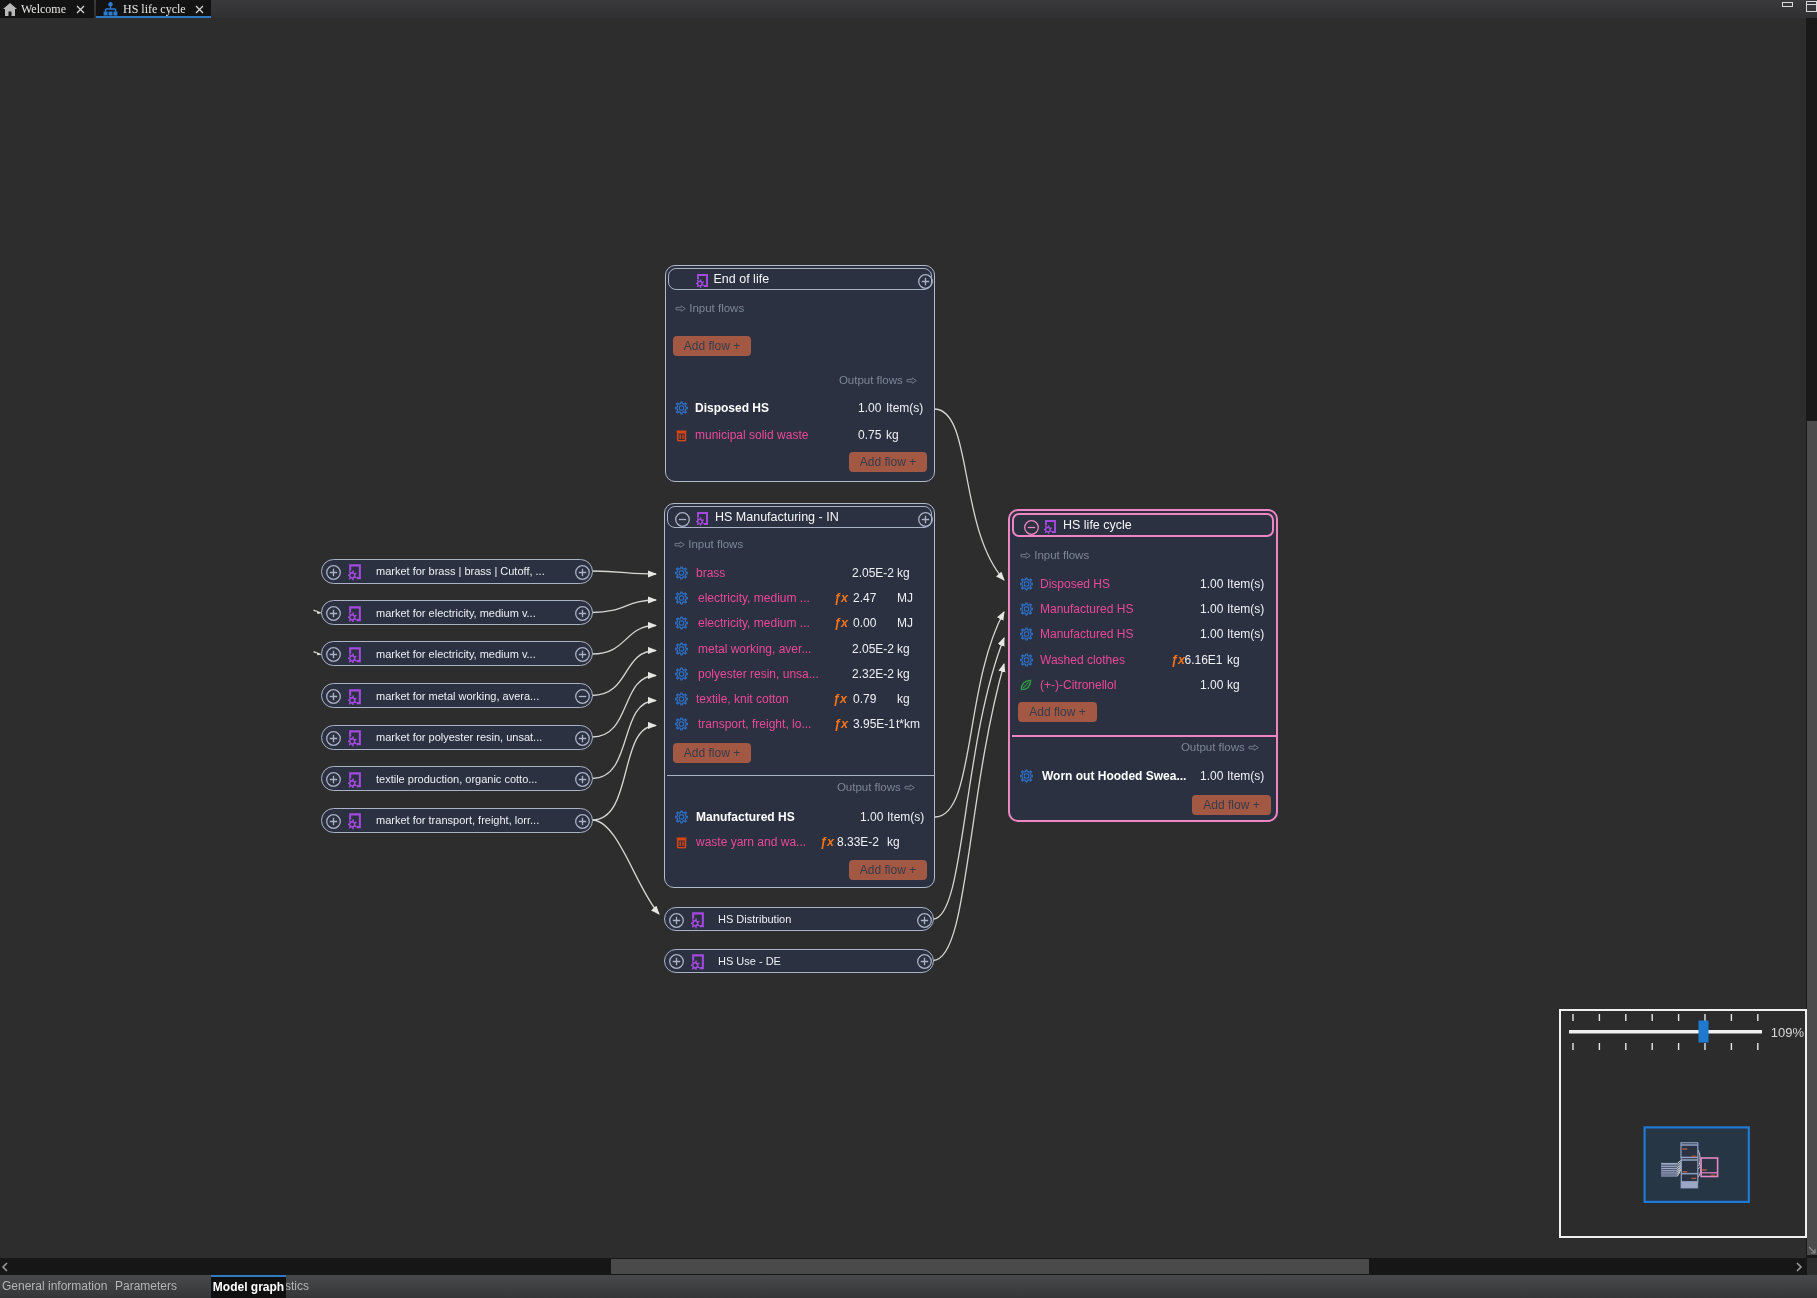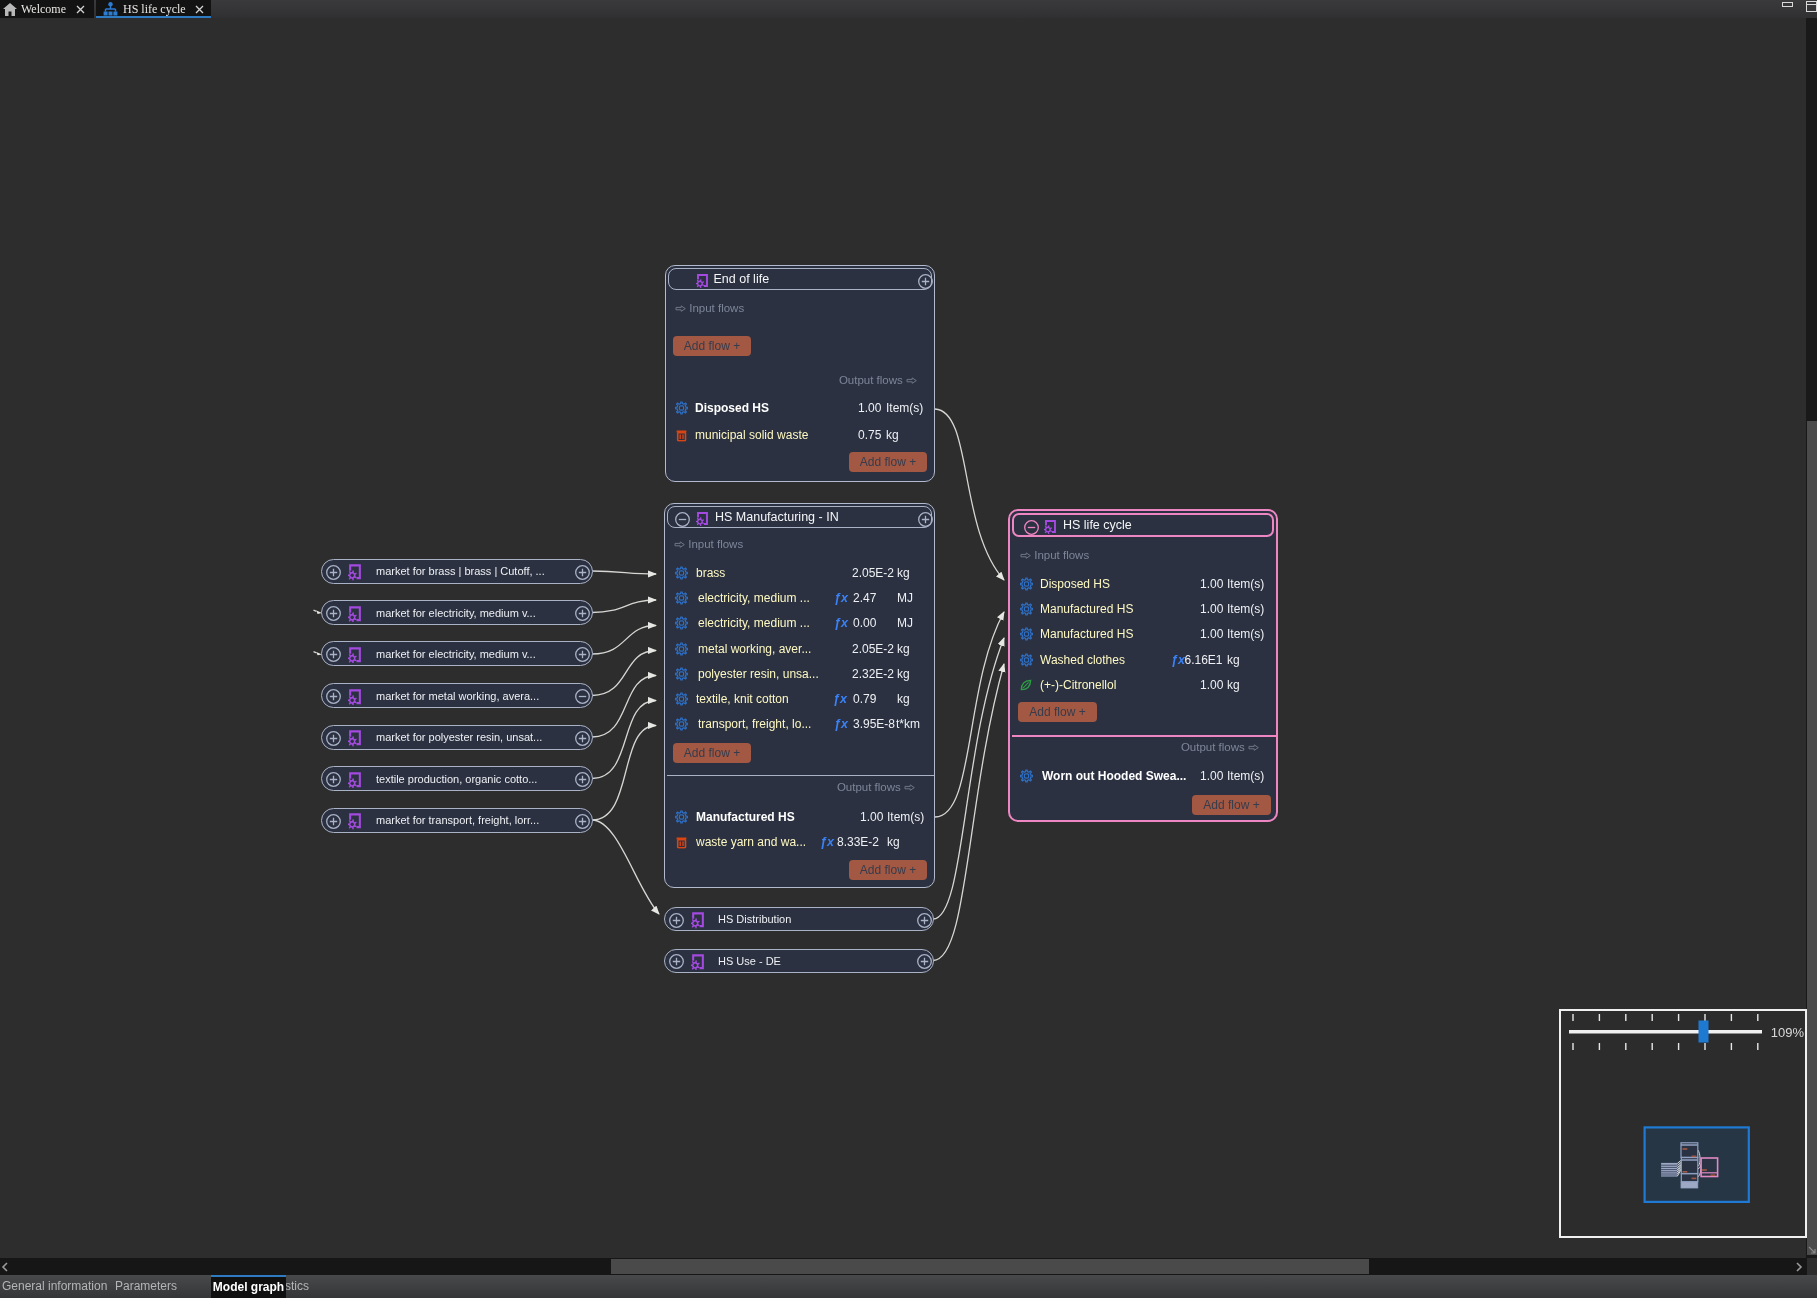"municipal solid waste" .row .nm { color: #fef9c3 -> #ec4899 }
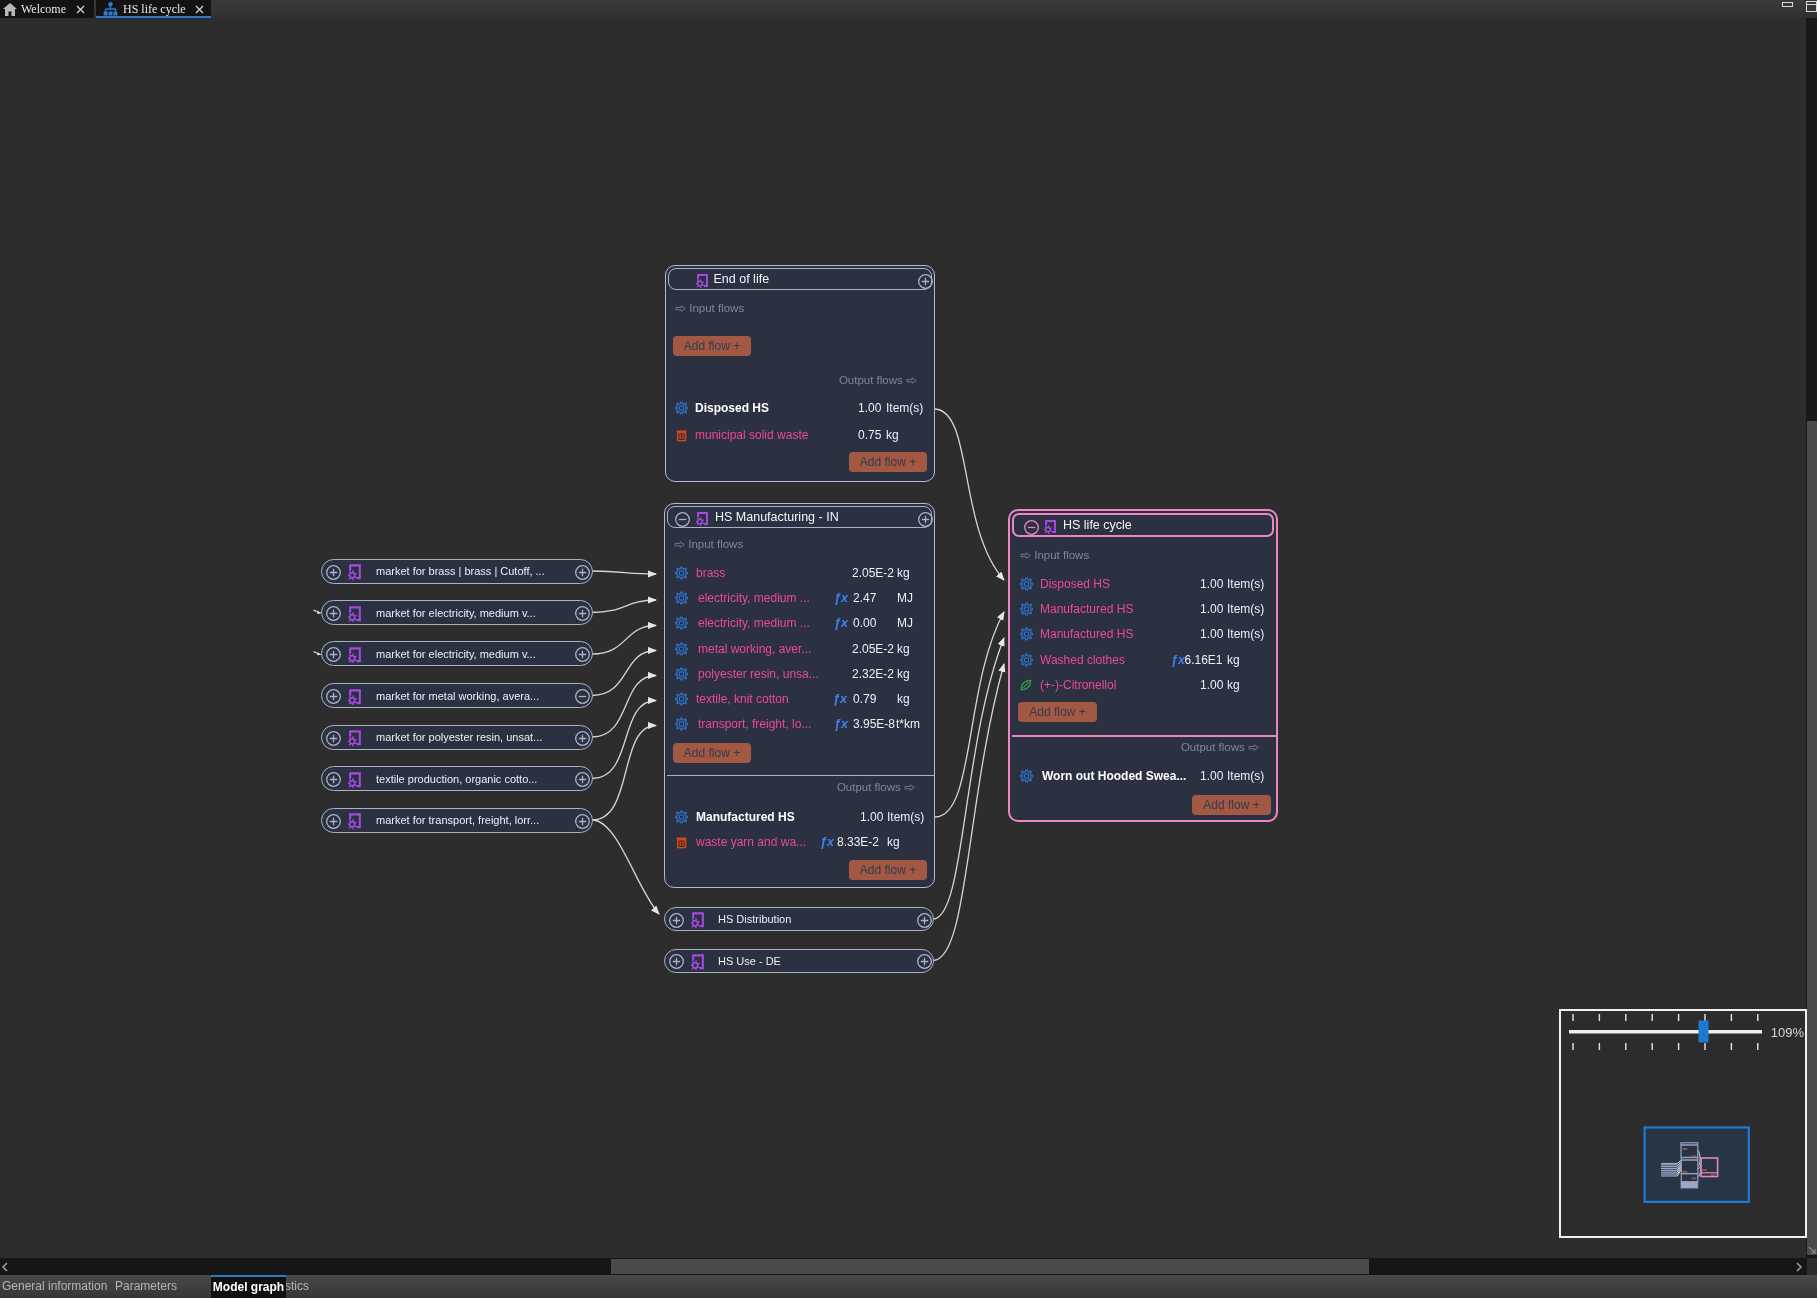"ƒx" .row .fx { color: #3b82f6 -> #f97316 }
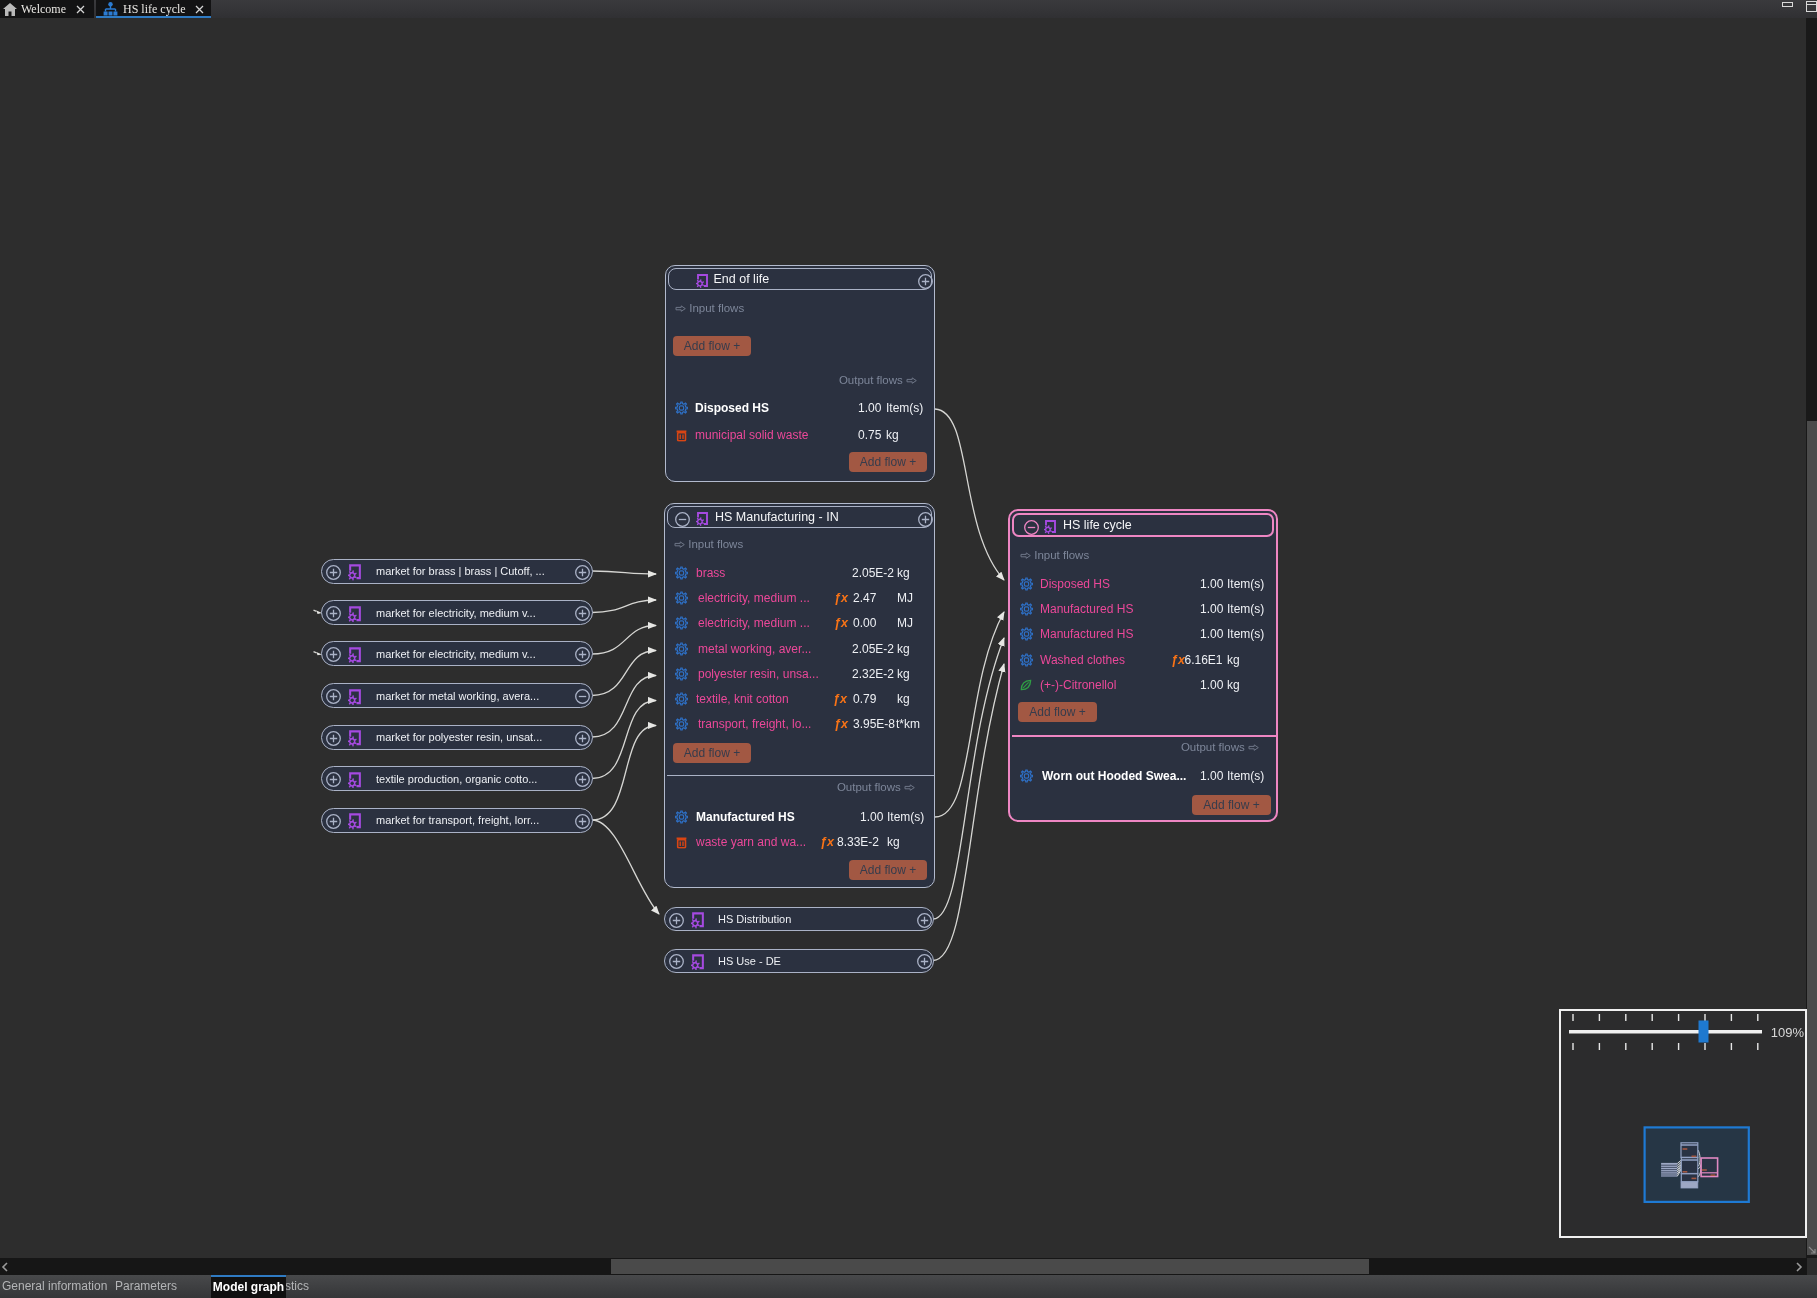"3.95E-8" span.val { text: 3.95E-8 -> 3.95E-1 }
